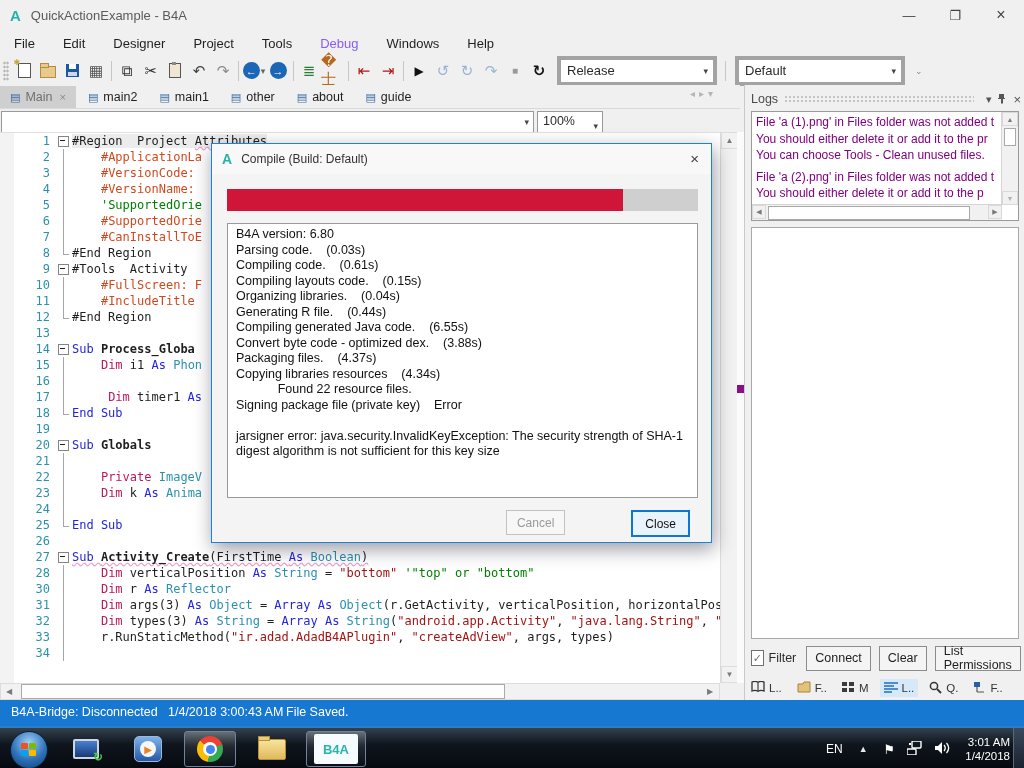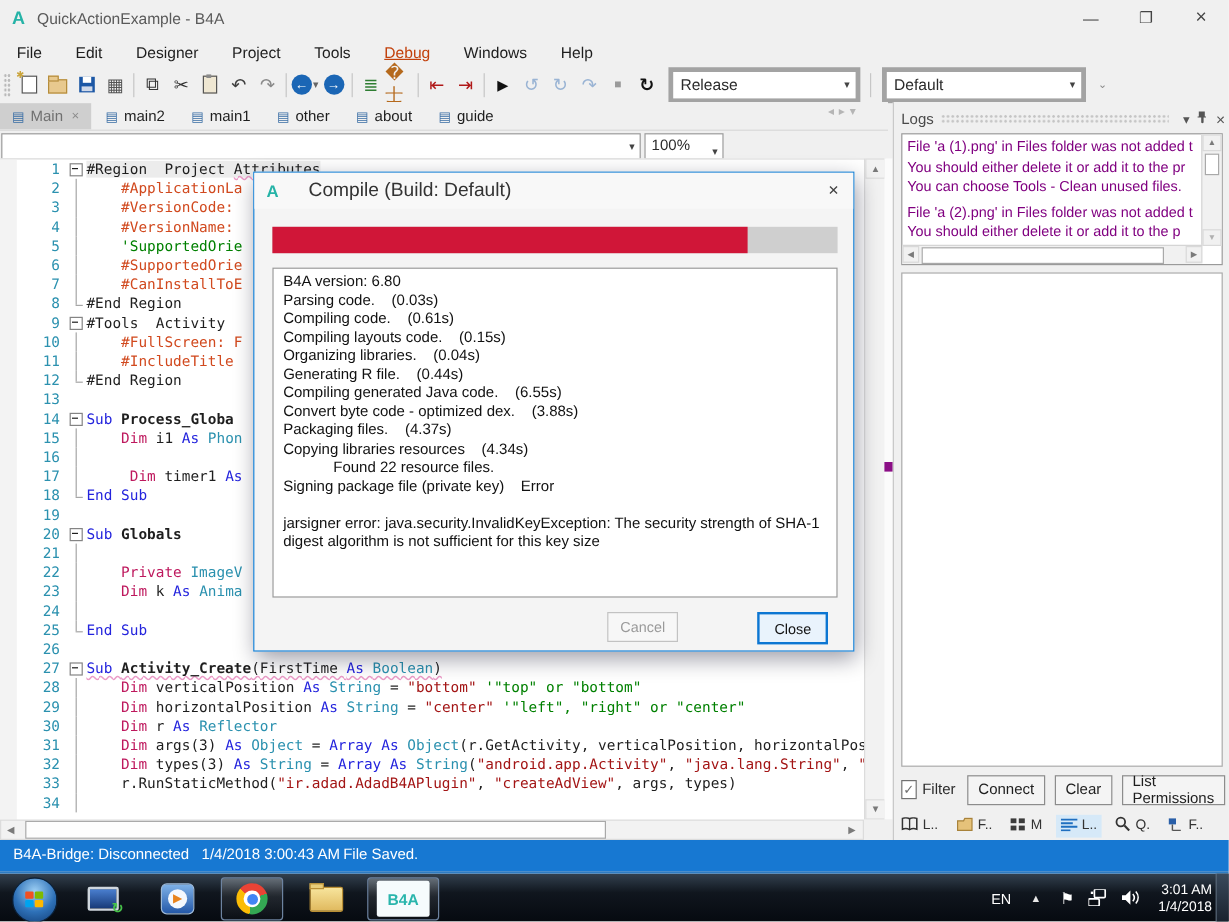"Debug" .menuitem.disabled { color: #c2410c -> #8b5cf6; text-decoration: underline -> none }
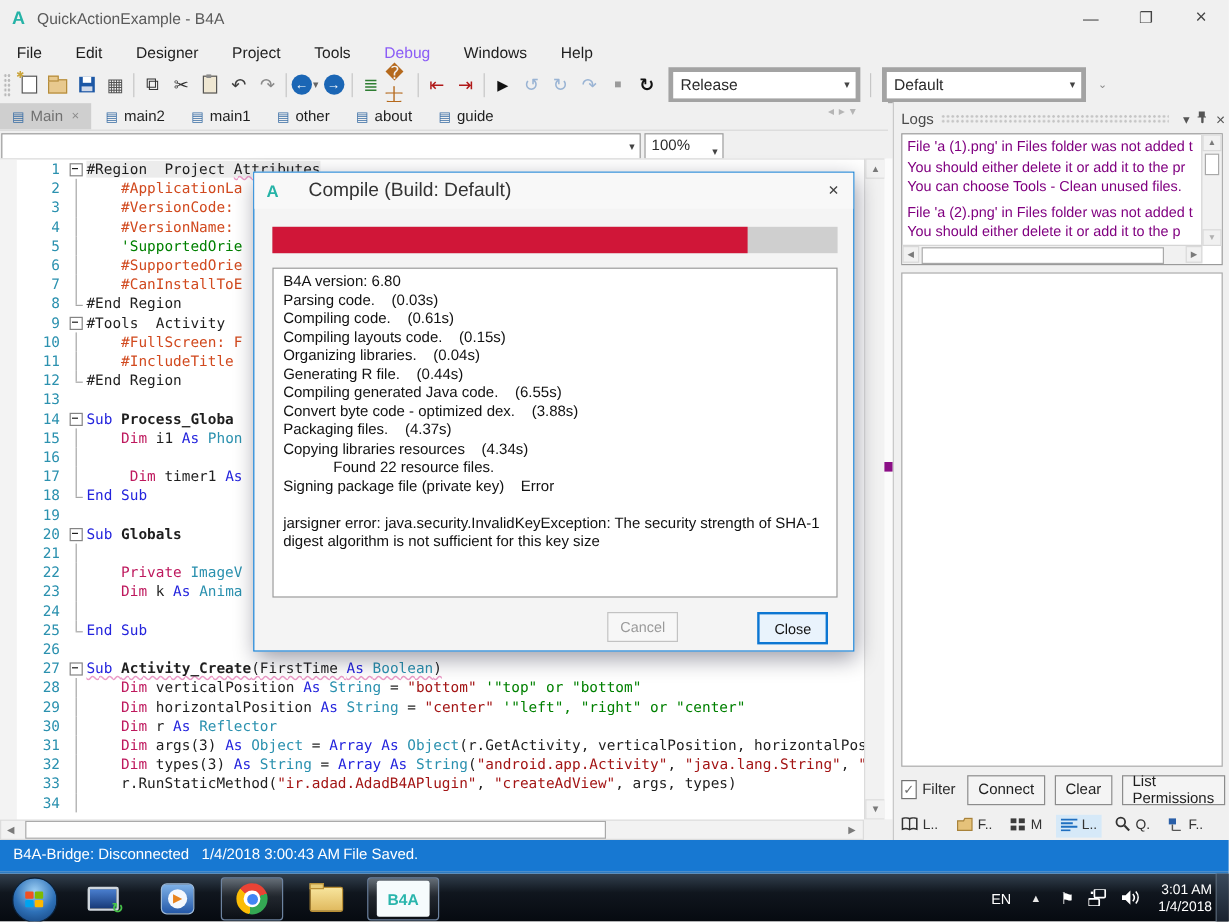"Compile (Build: Default)" .dtitle .txt { font-size: 16px -> 12px; margin-left: 25px -> 9px }
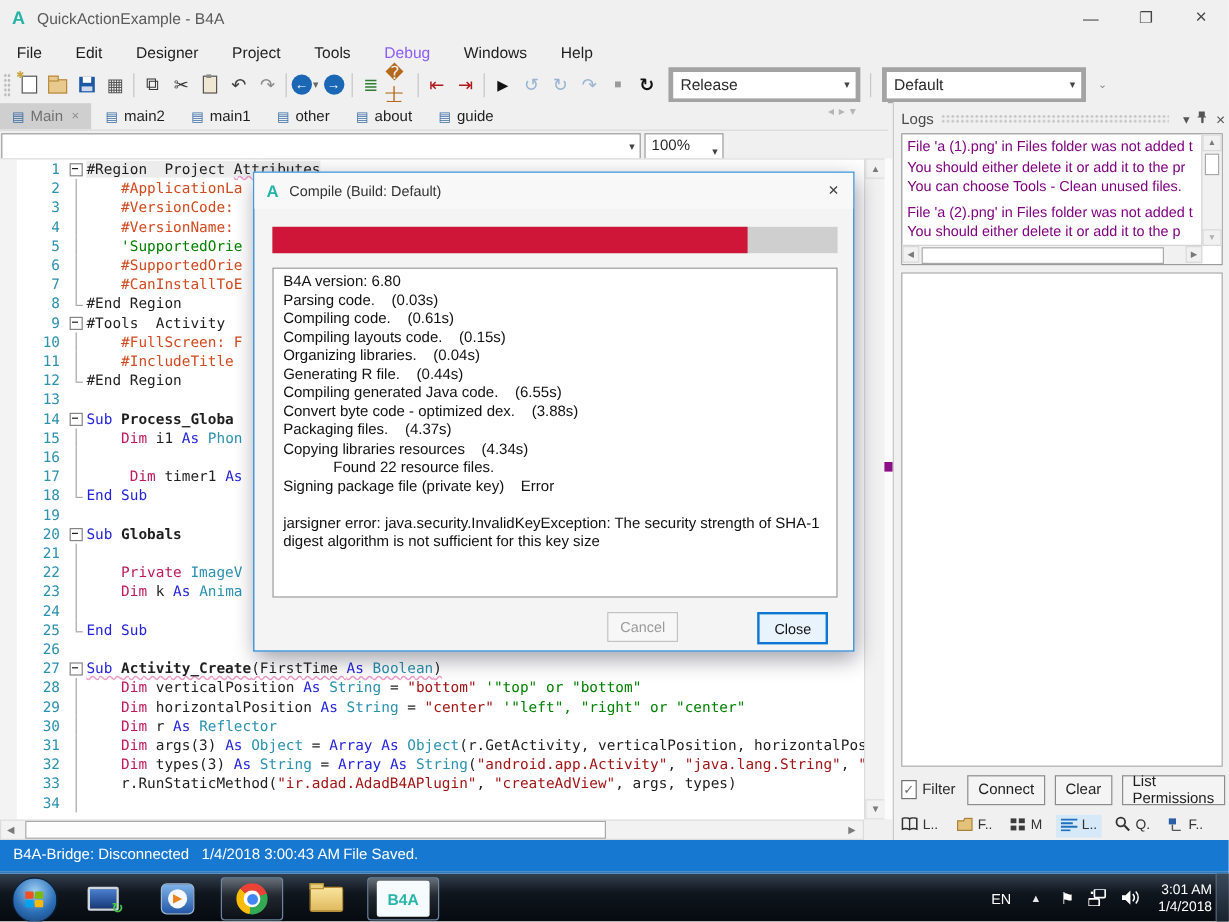"29" div.cl { html: <div> <span>29</span> <span></span> <span> <span>Dim </span><span>horizontalPosition </span><span>As </span><span>String </span><span>= </span><span>"center" </span><span>'"left", "right" or "center"</span></span> </div> -> none }
